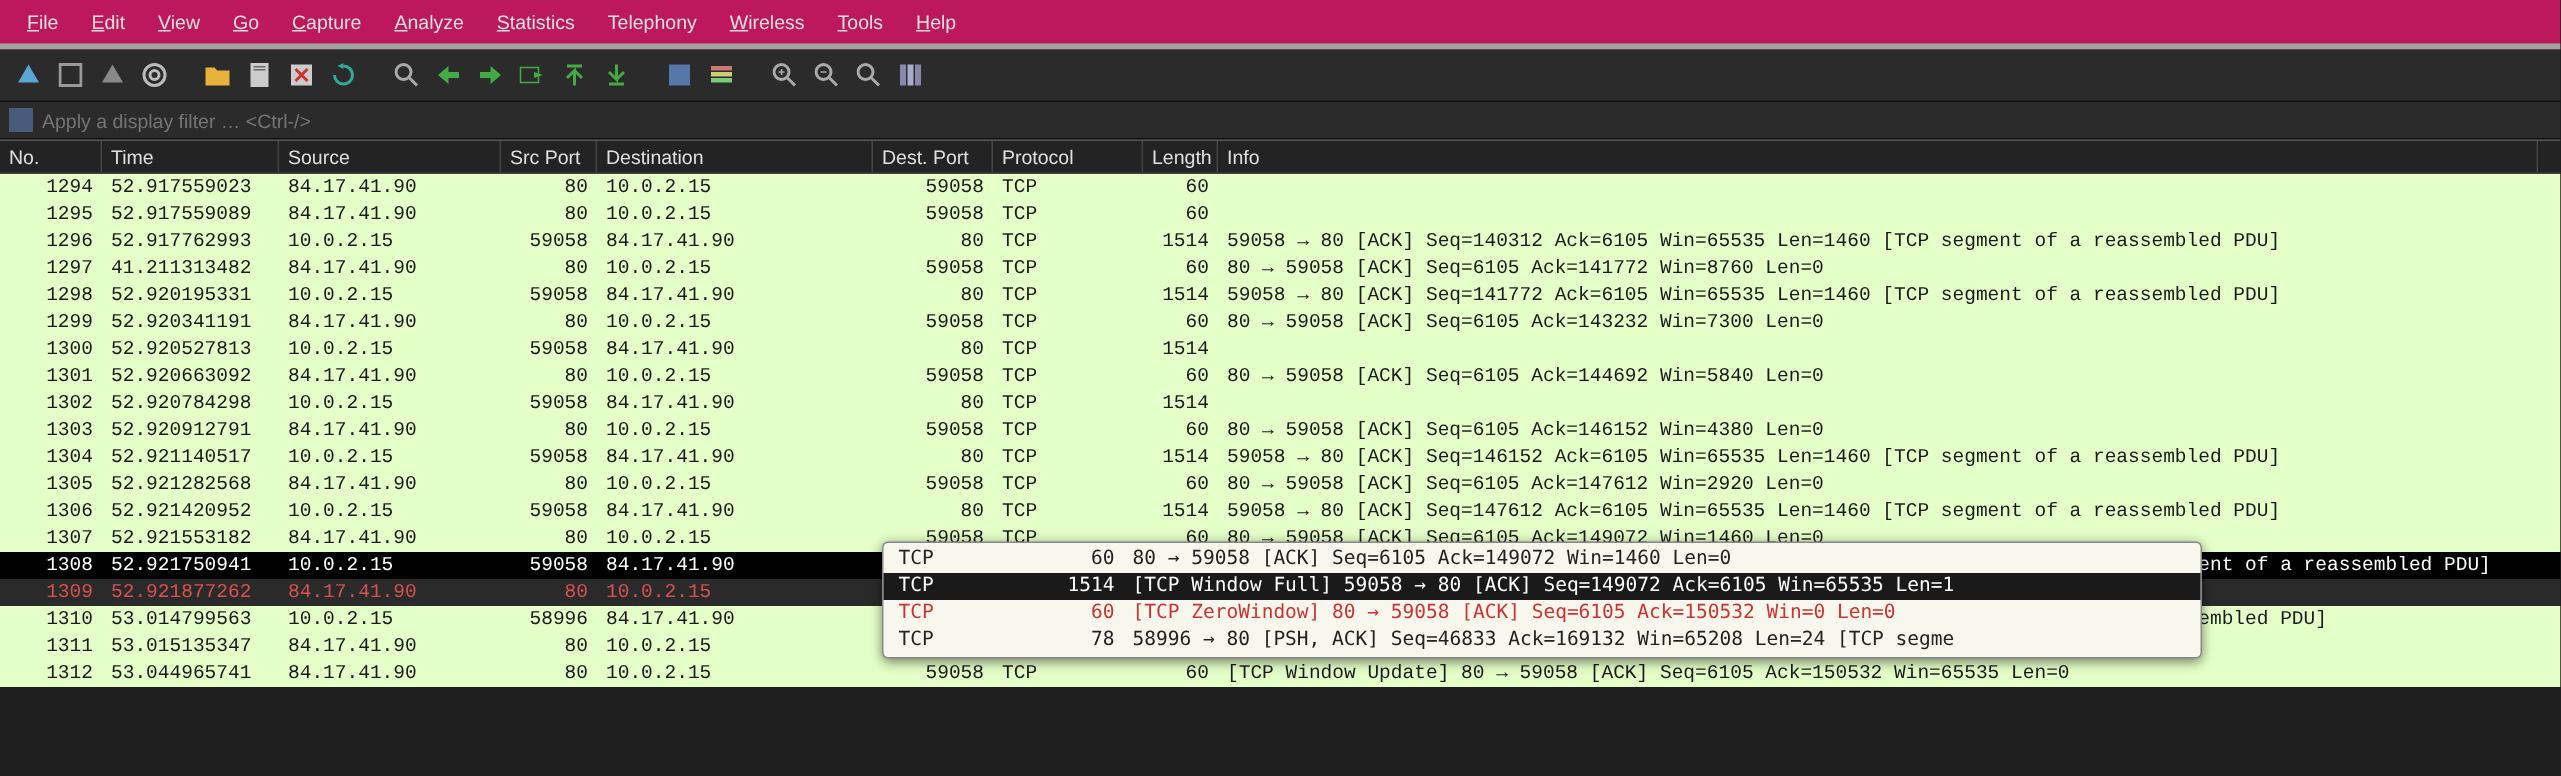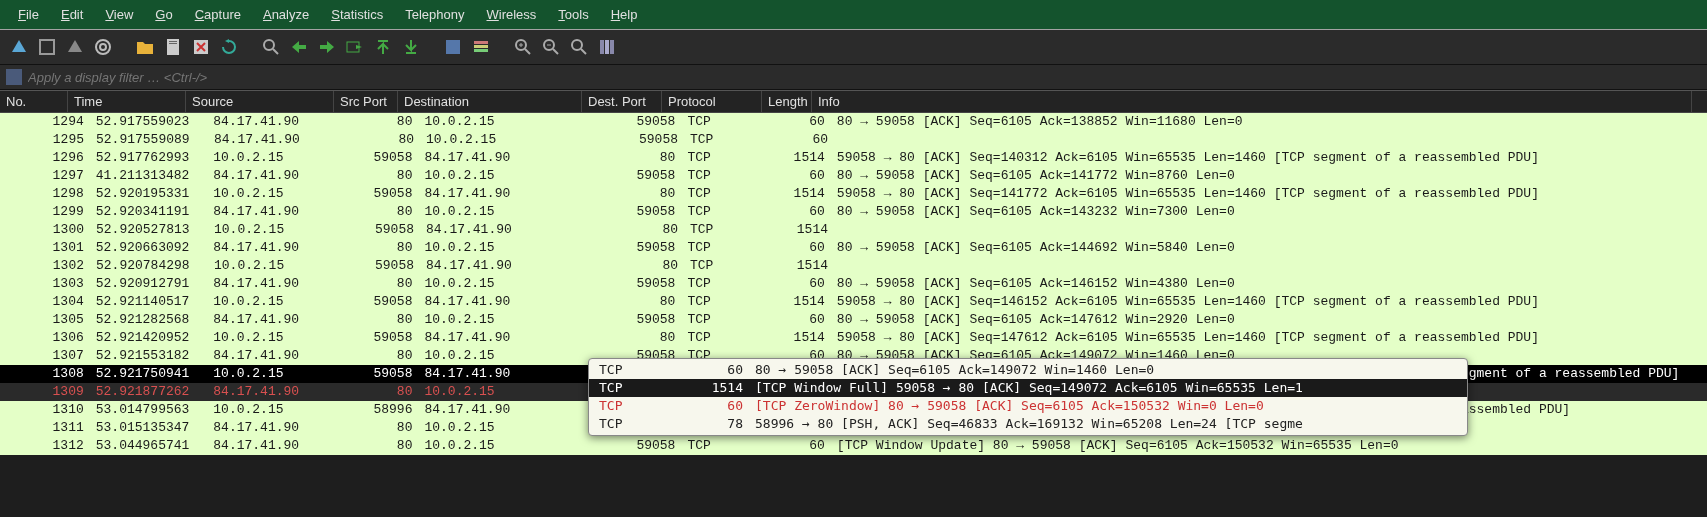"File" .menubar { background: #14532d -> #be185d; border-bottom: 1px solid #a3a3a3 -> 4px solid #a3a3a3 }
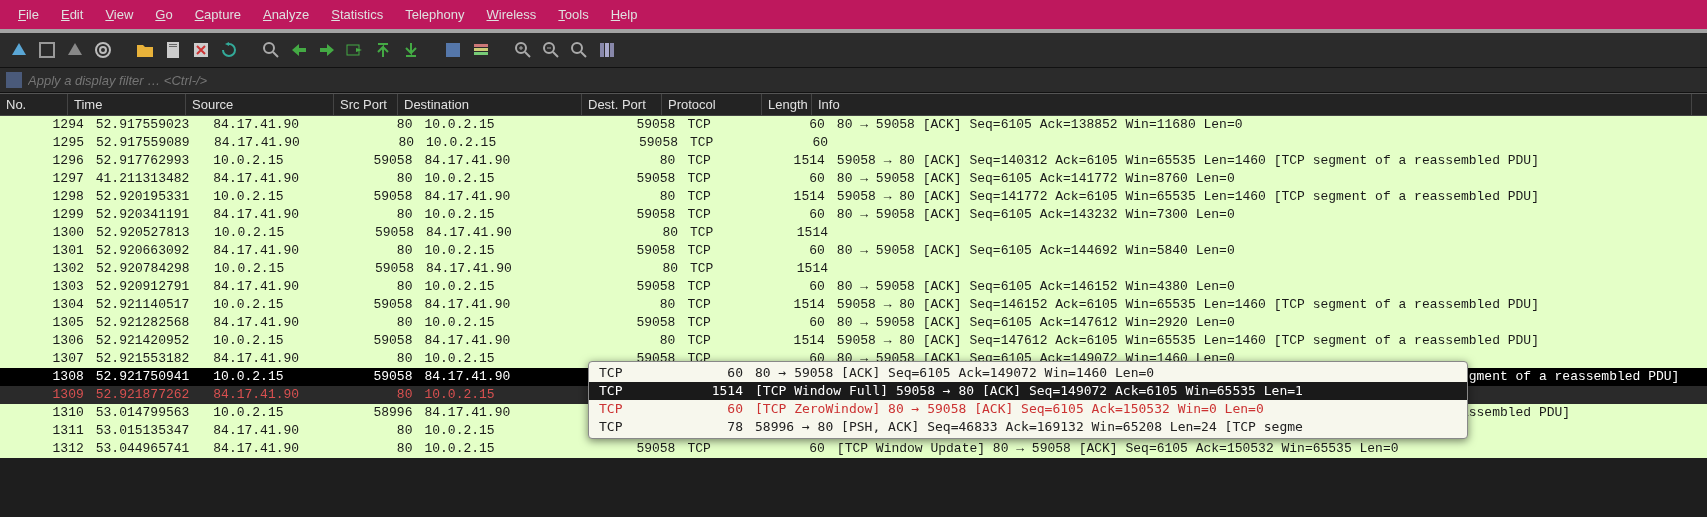"Apply a display filter …" .filter-input { font-style: italic -> none }
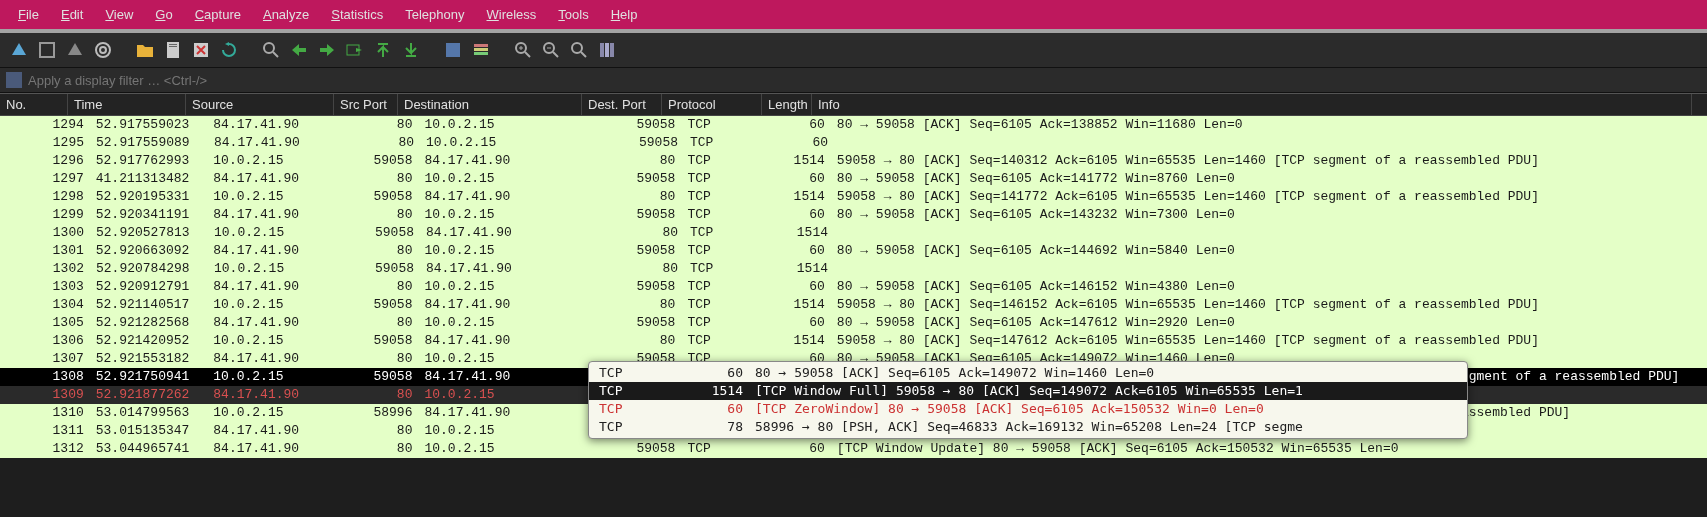"1294" .row { padding-left: 22px -> none }
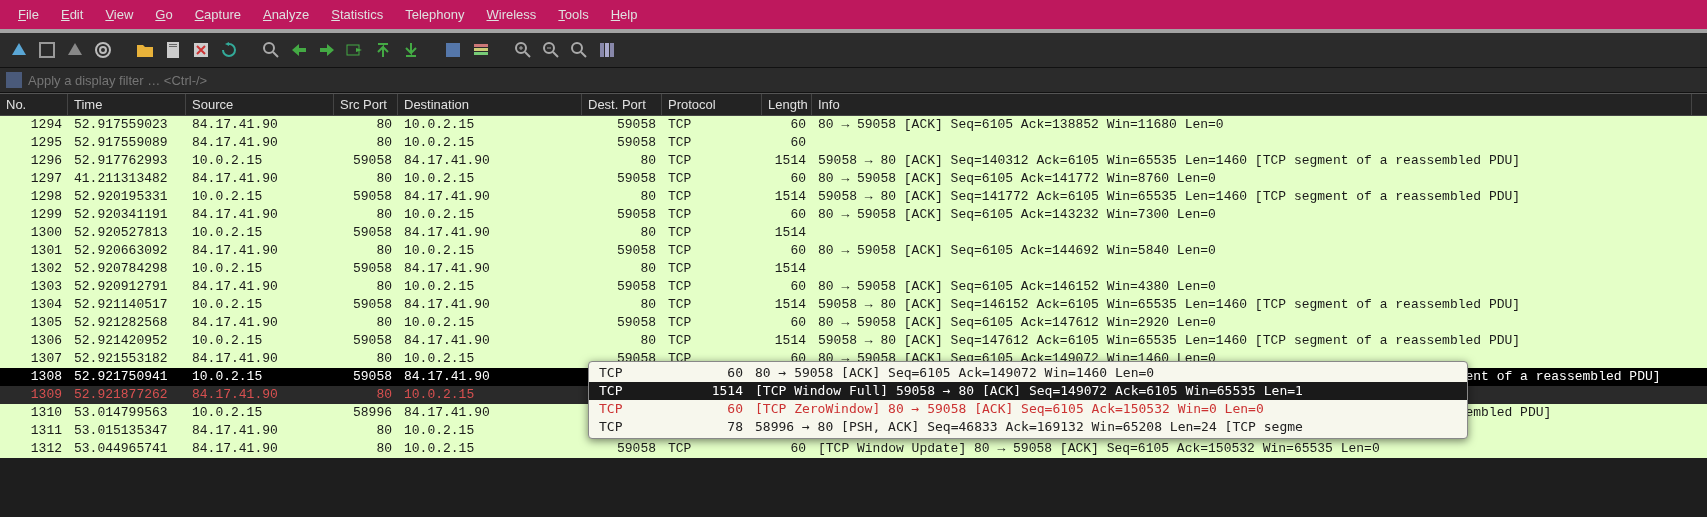"80 → 59058 [ACK] Seq=6105 Ack=138852" div.cell { html: <div>80 → 59058 [ACK] Seq=6105 Ack=138852 Win=11680 Len=0</div> -> none }
